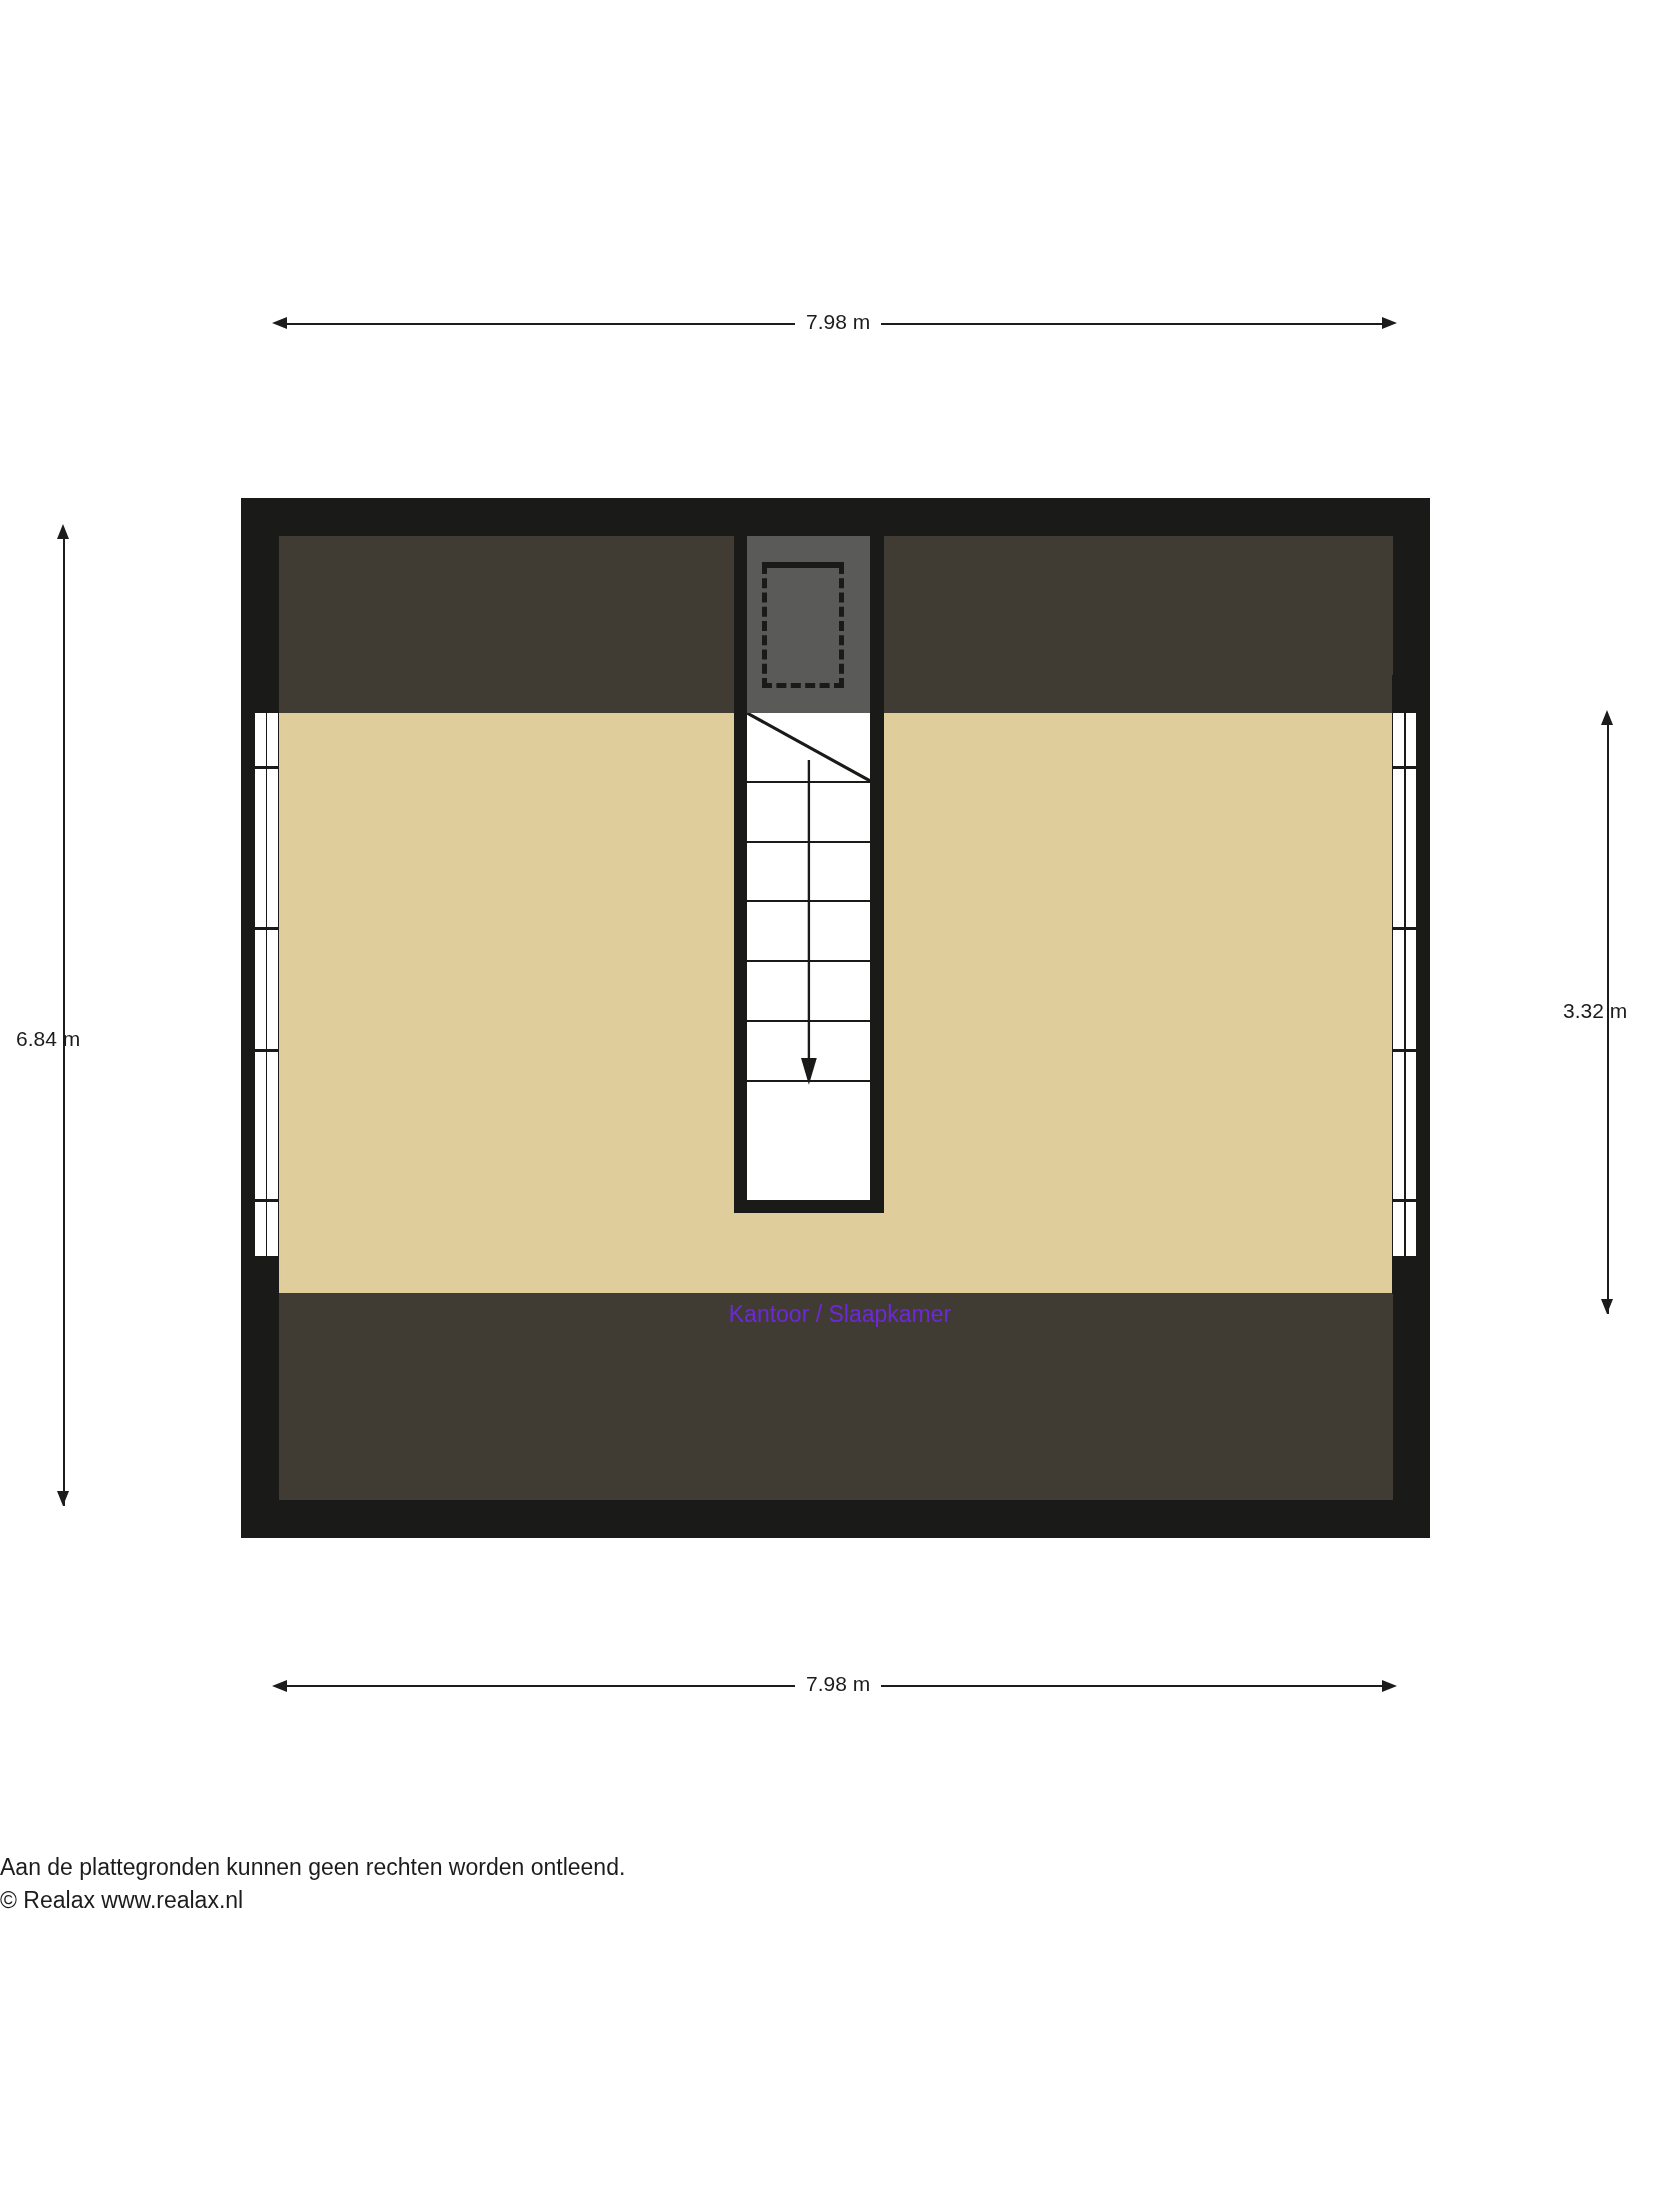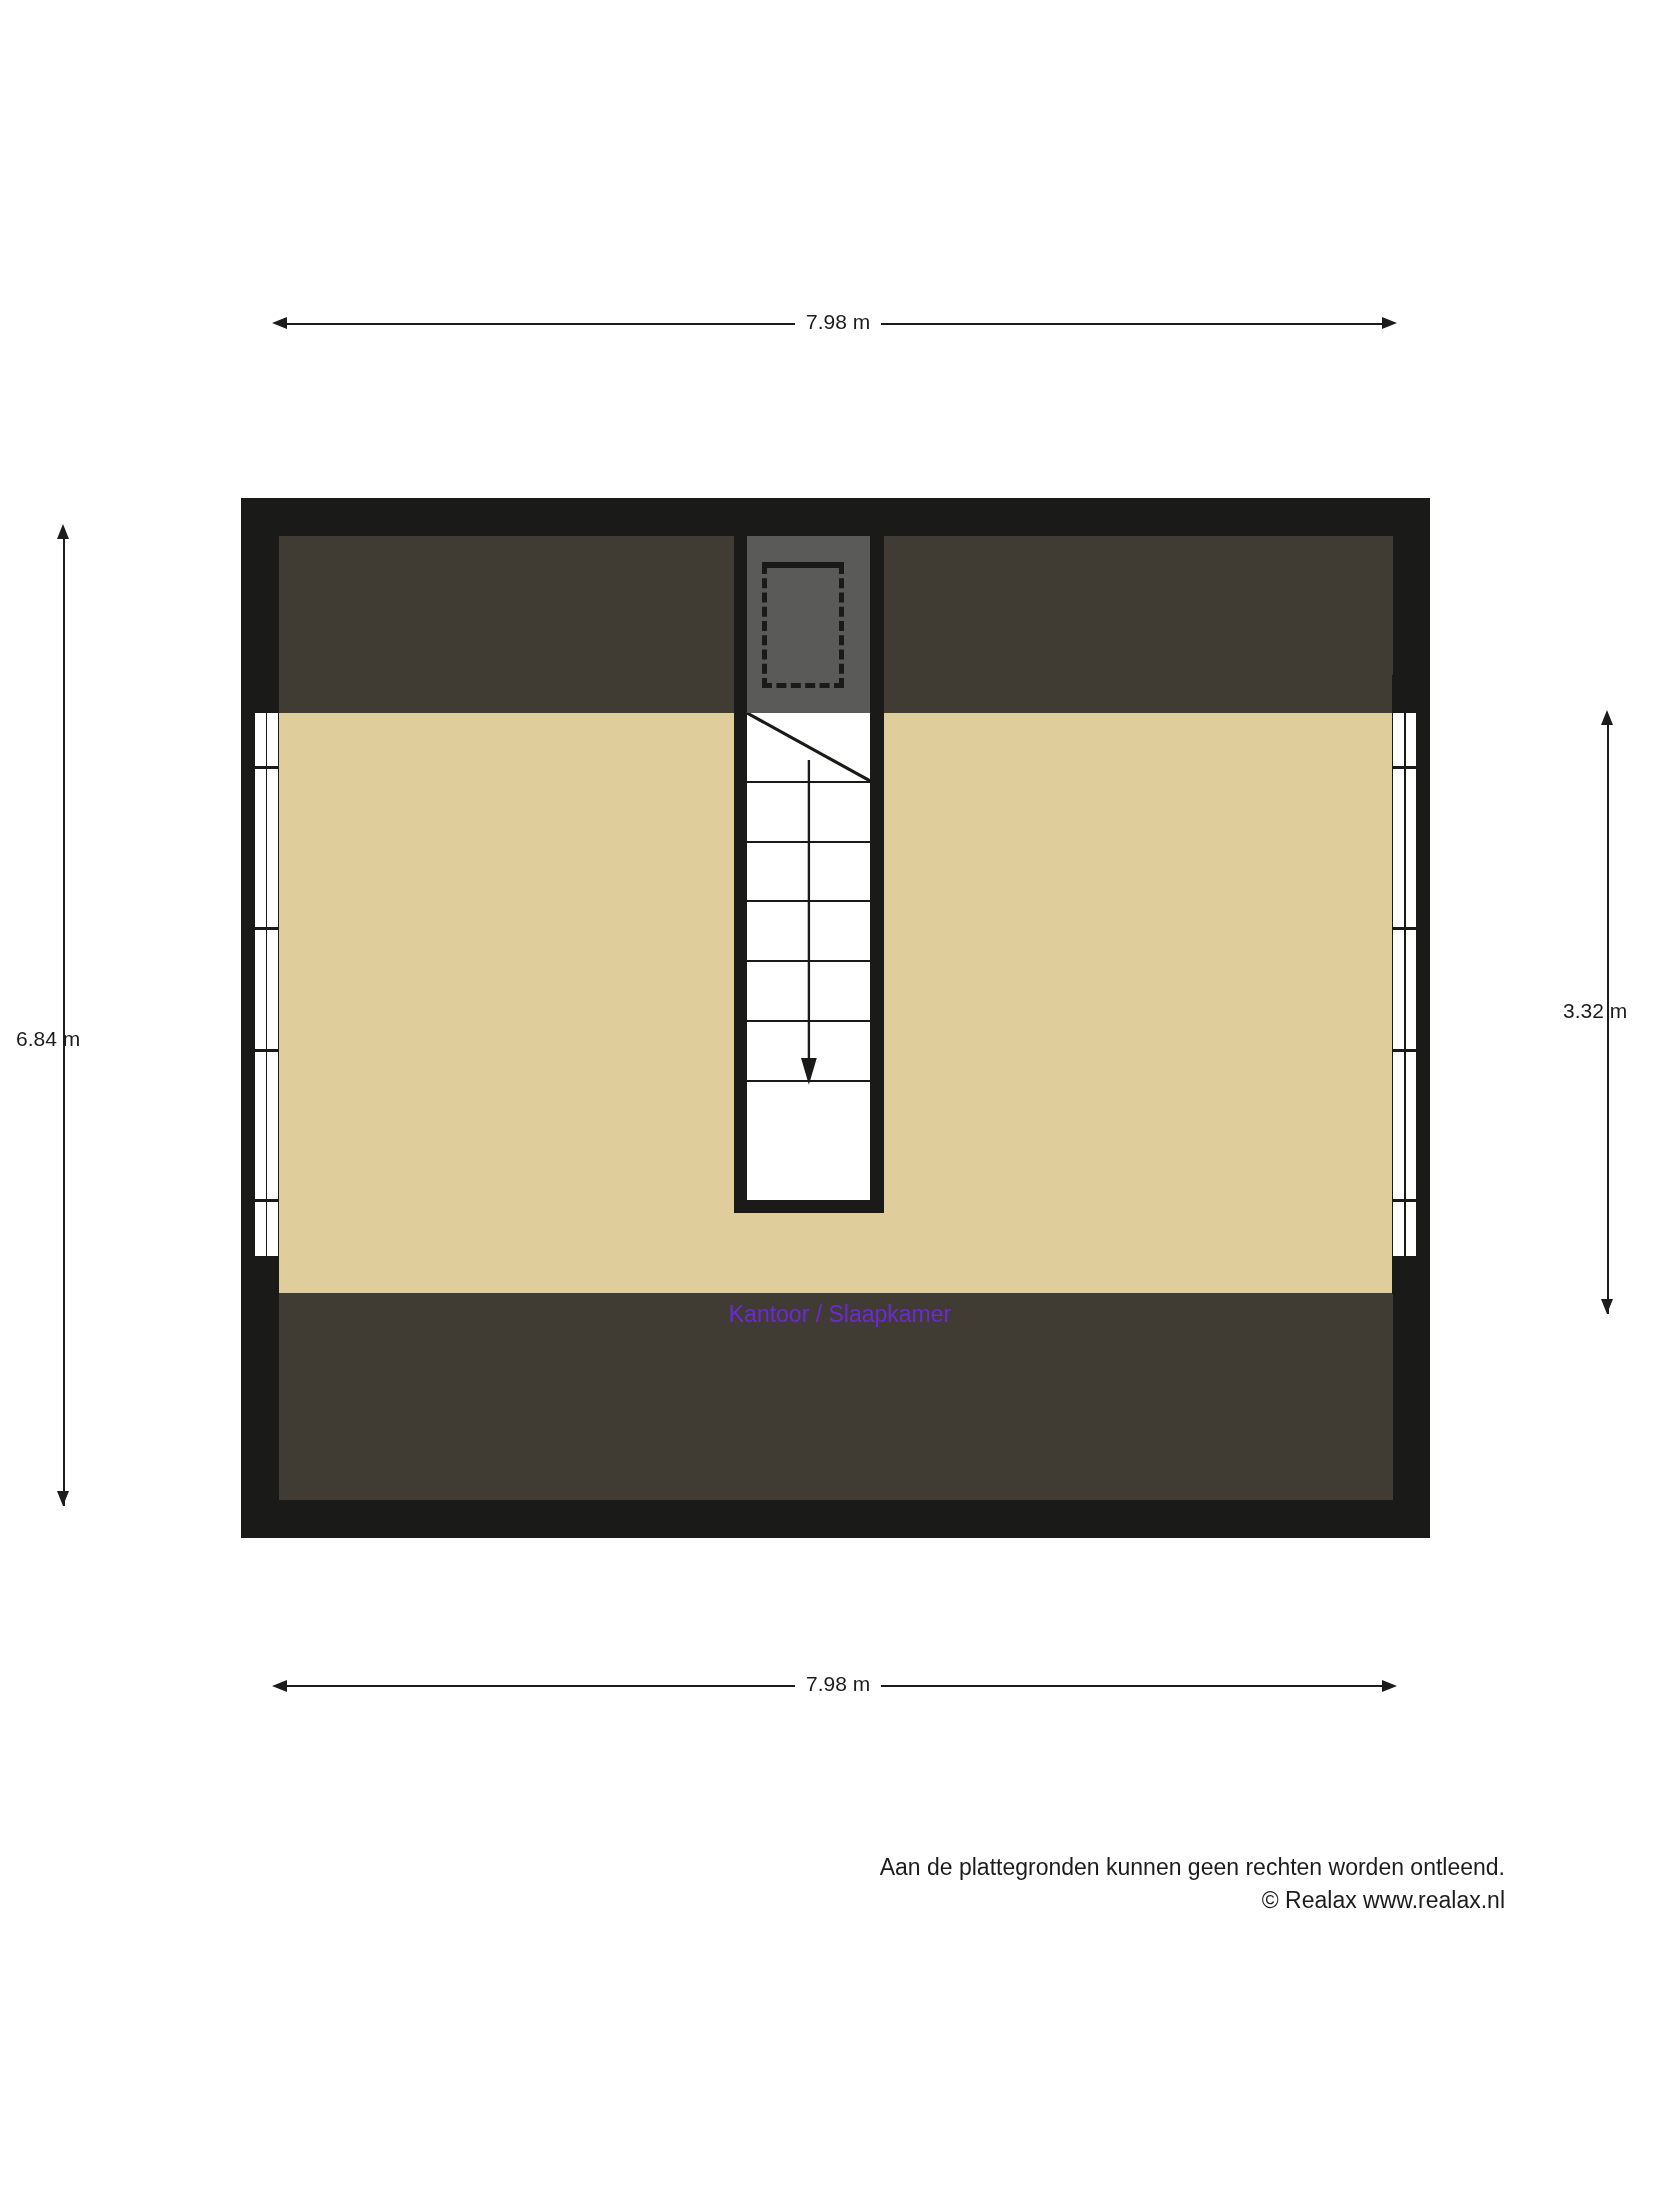"Aan de plattegronden kunnen geen" #footer { text-align: right -> left }
